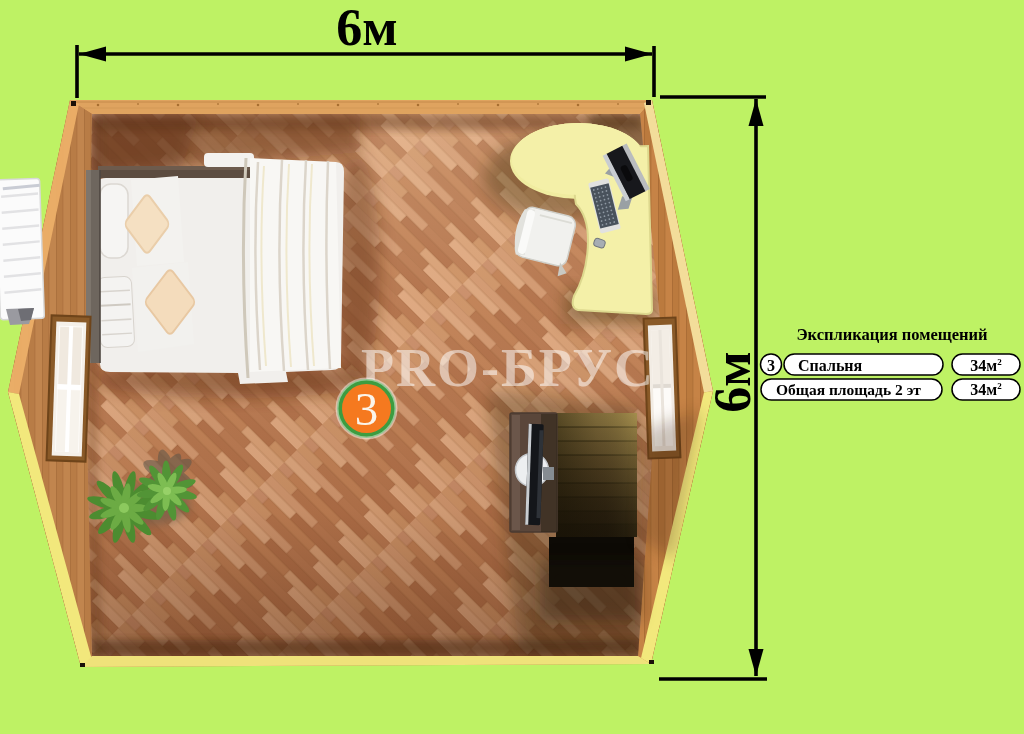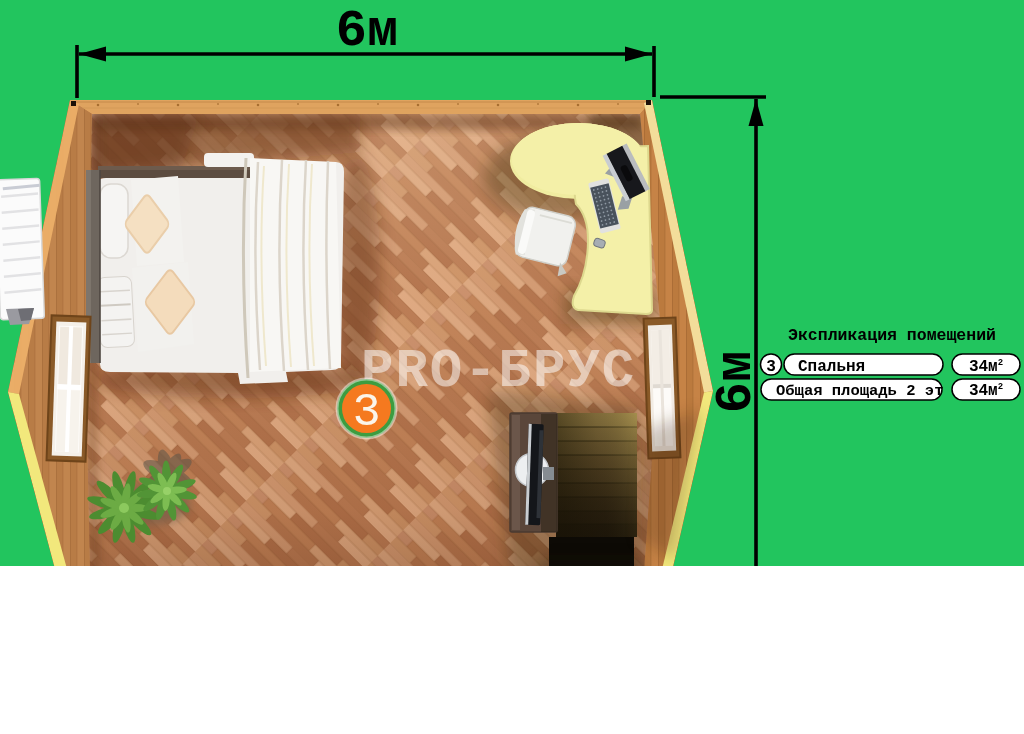"6м" .page { background: #22c55e -> #bef264; font-family: Liberation Mono, monospace -> Liberation Serif, serif; height: 566px -> 734px }
